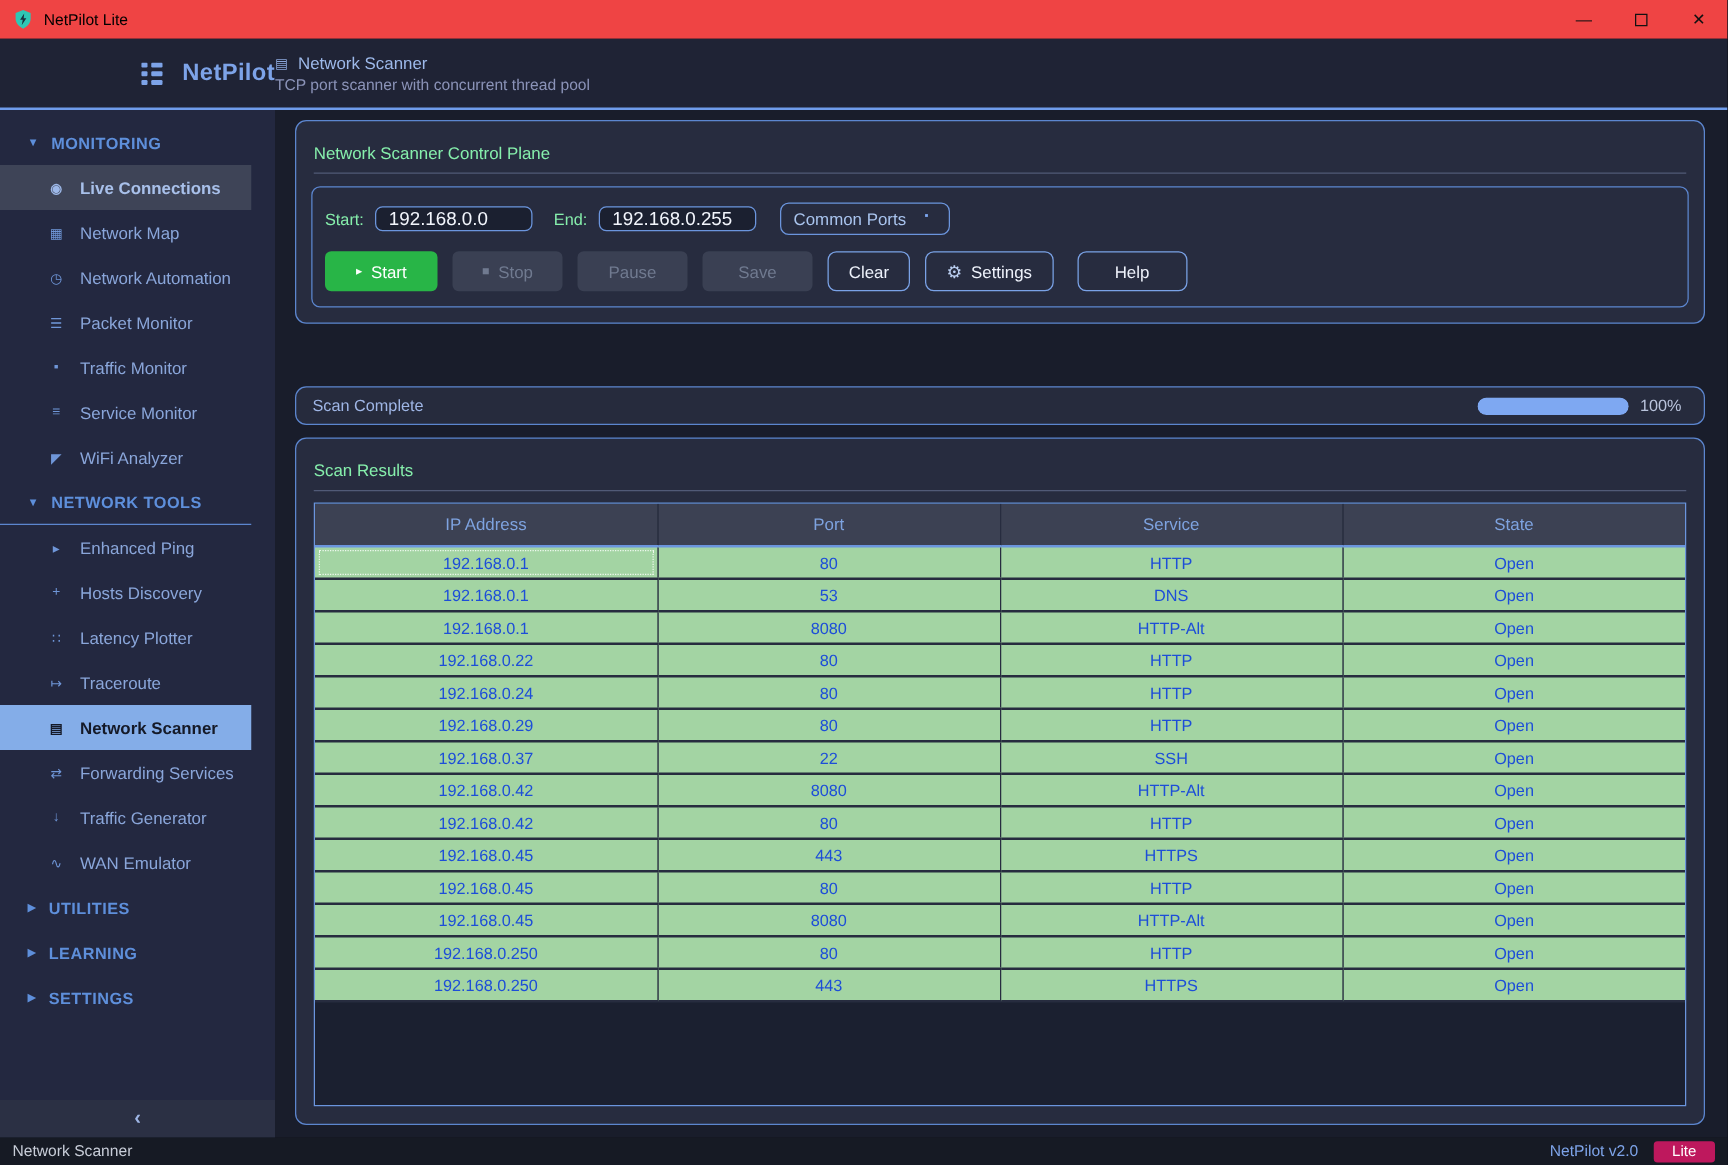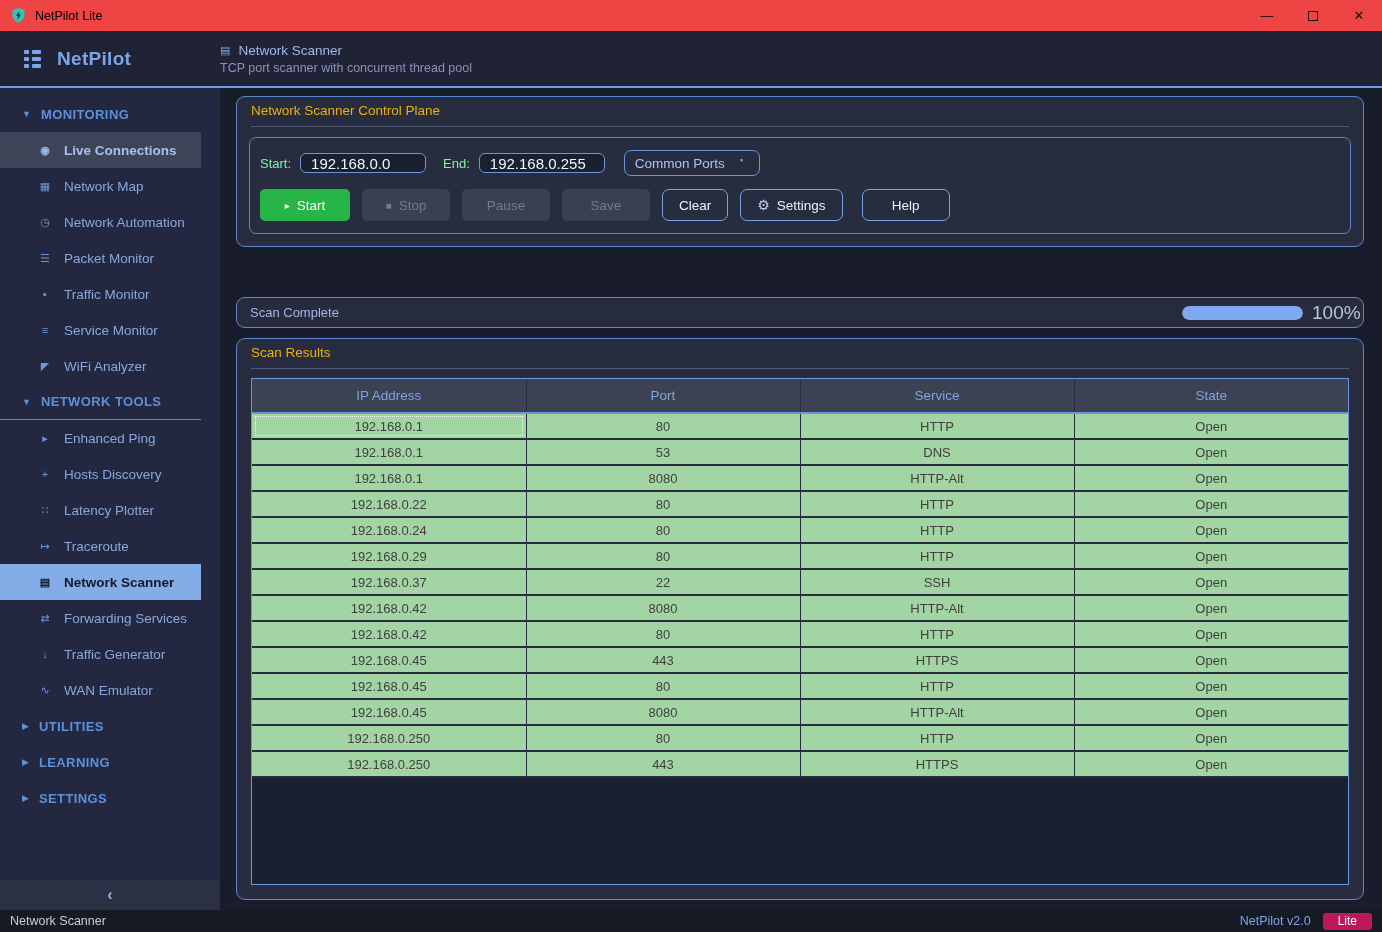"NetPilot" .brand { justify-content: none -> flex-end }
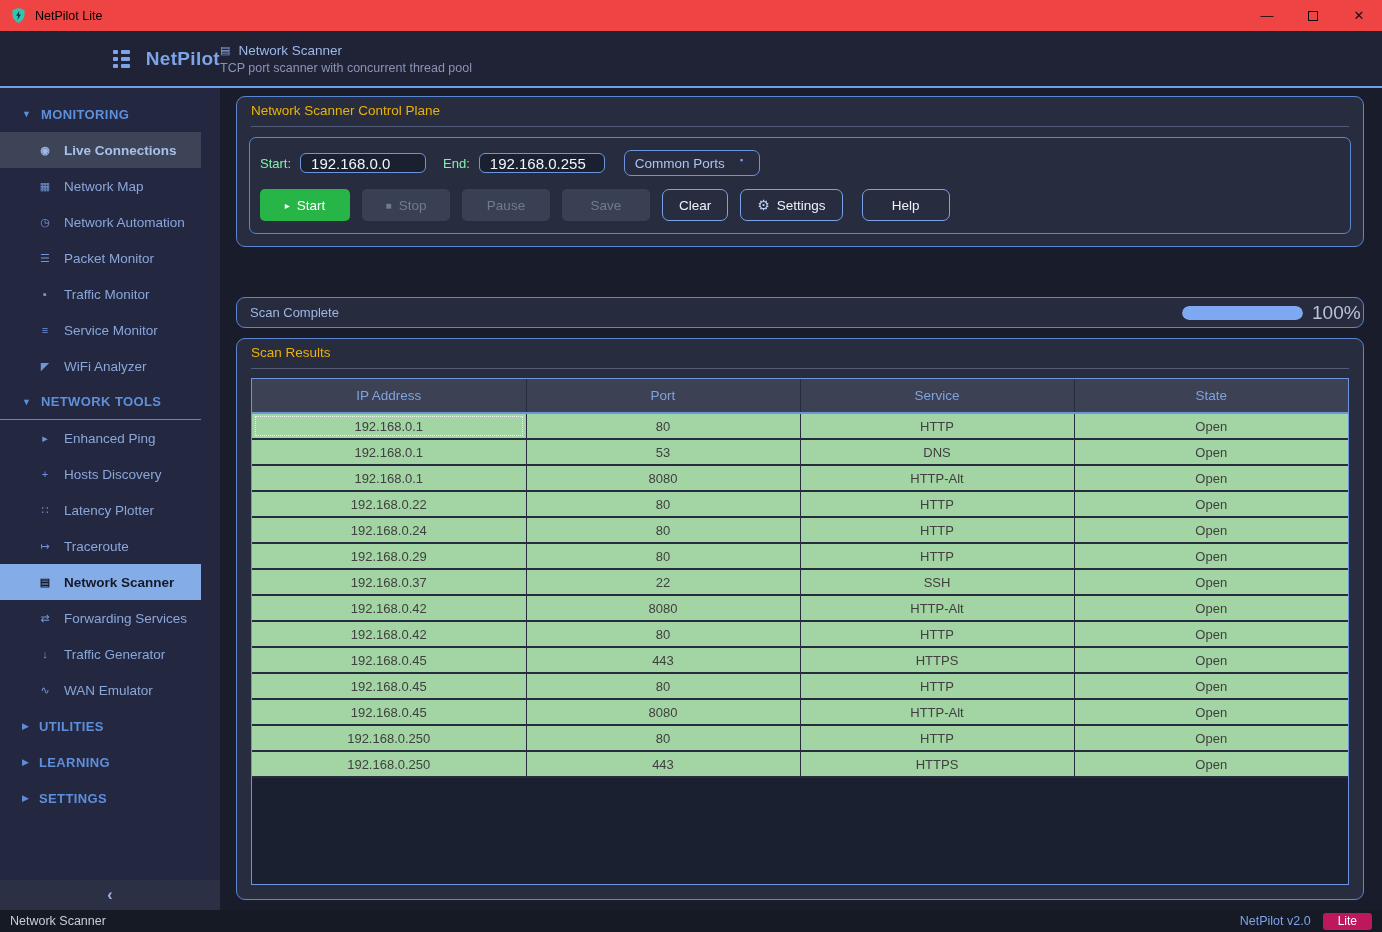"Network Scanner Control Plane" .panel-title { color: #eab308 -> #86efac; padding: 6px 14px 8px 14px -> 18px 14px 8px 14px }
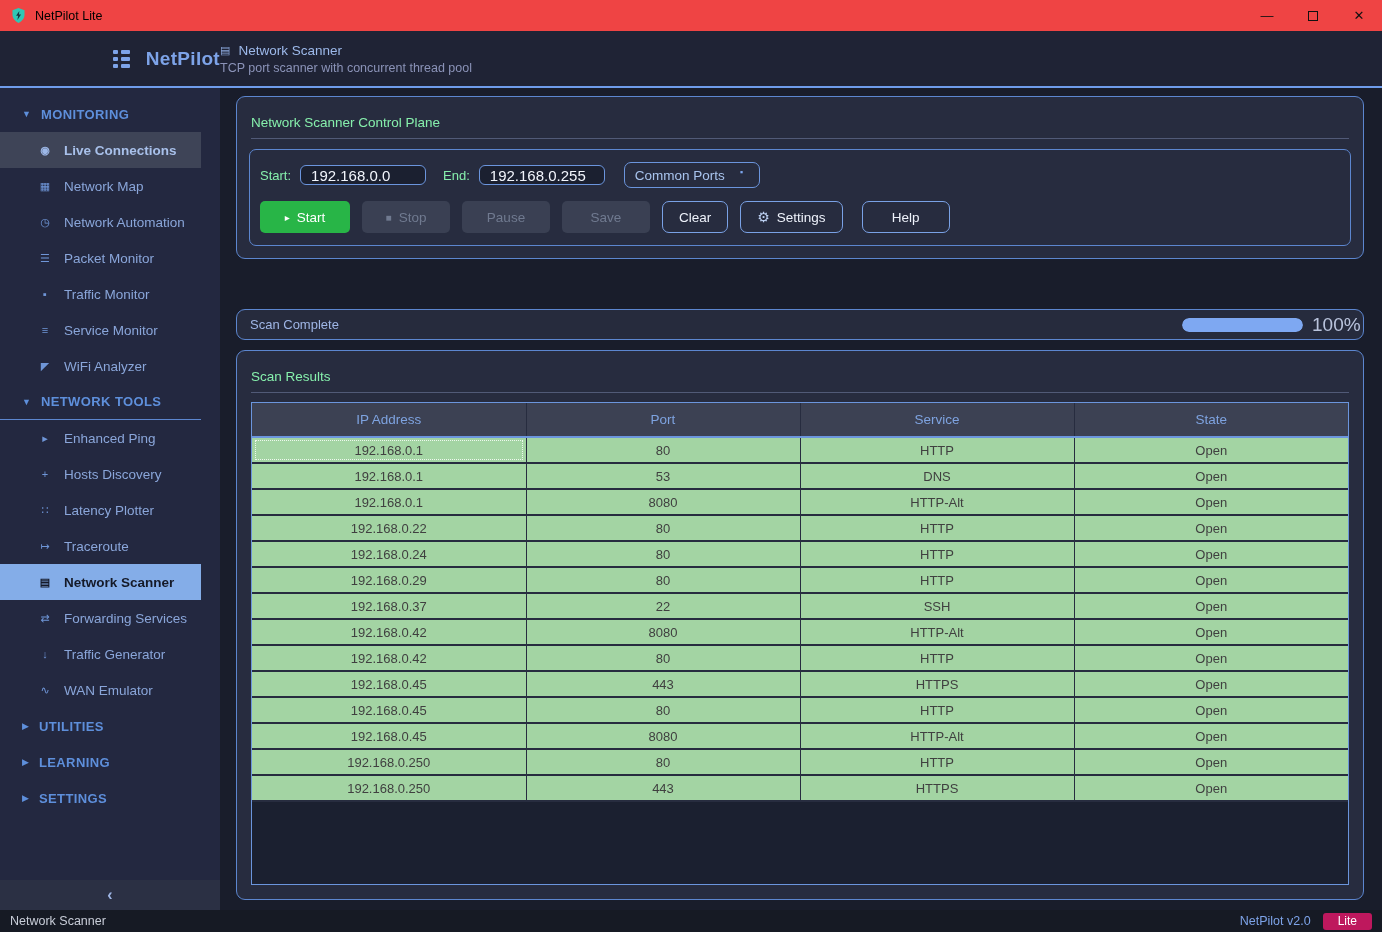"100%" .progress-pct { font-size: 19px -> 13px }
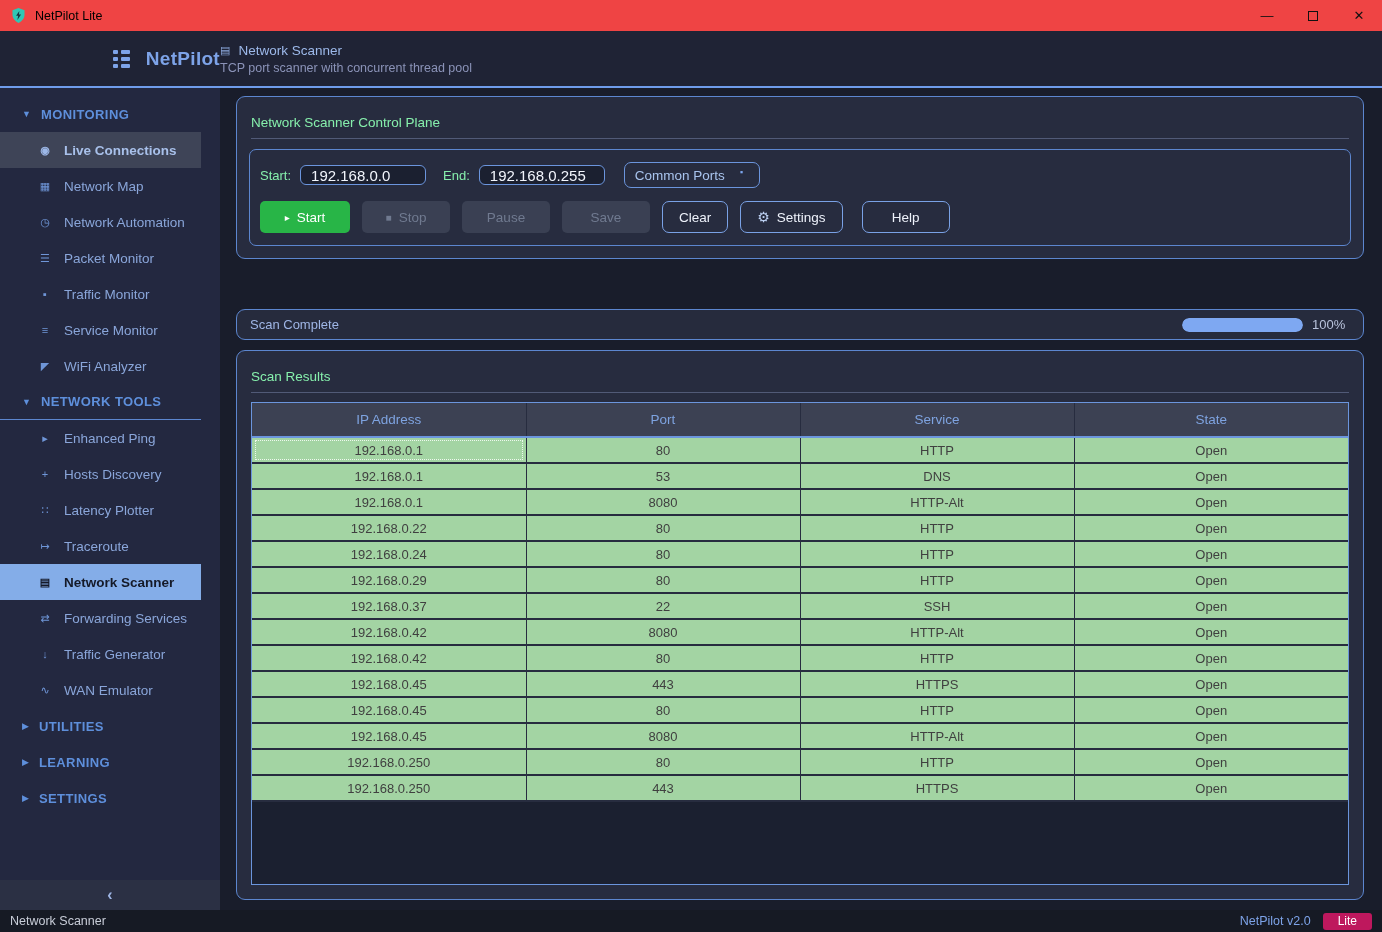"192.168.0.1" table.results td { color: #404040 -> #1d4ed8 }
